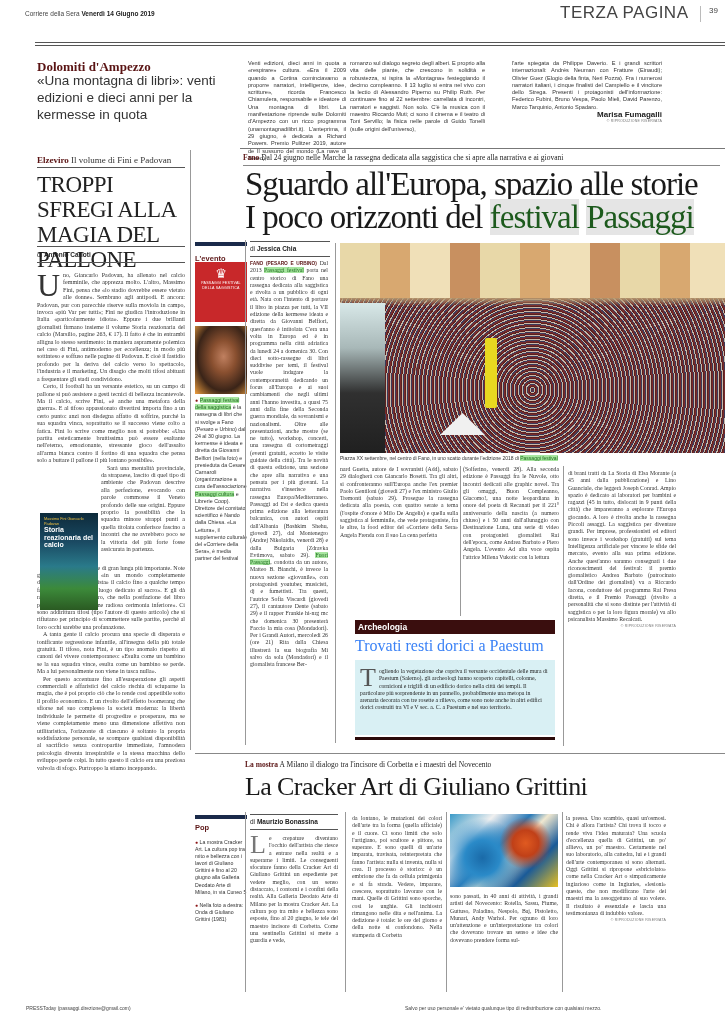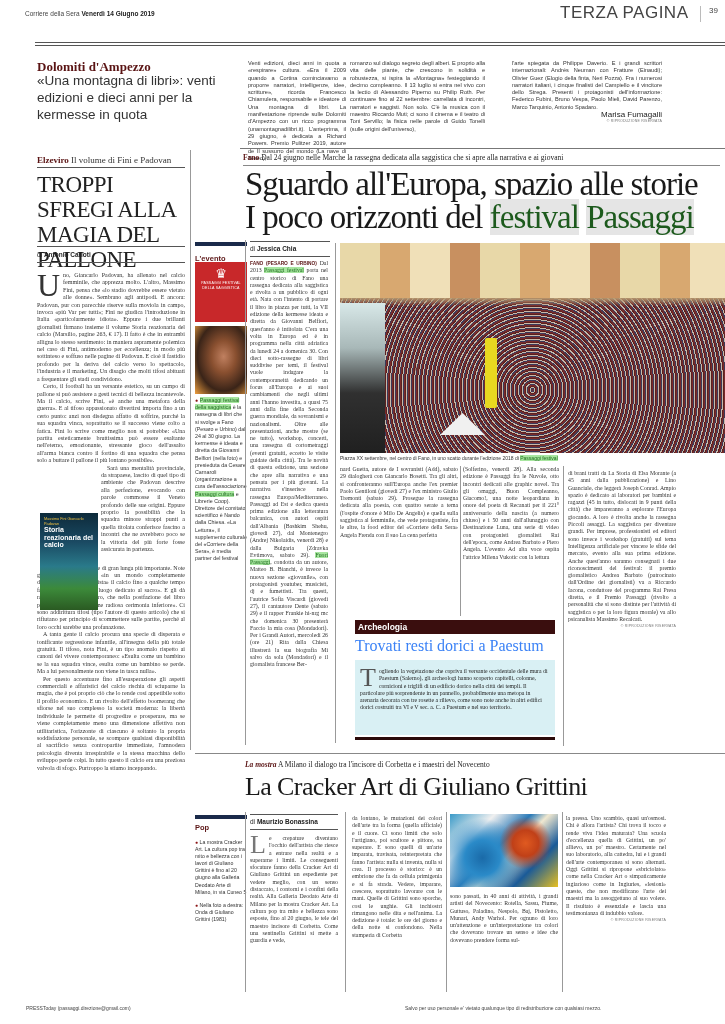"Marisa Fumagalli" .sig { font-weight: normal -> bold }
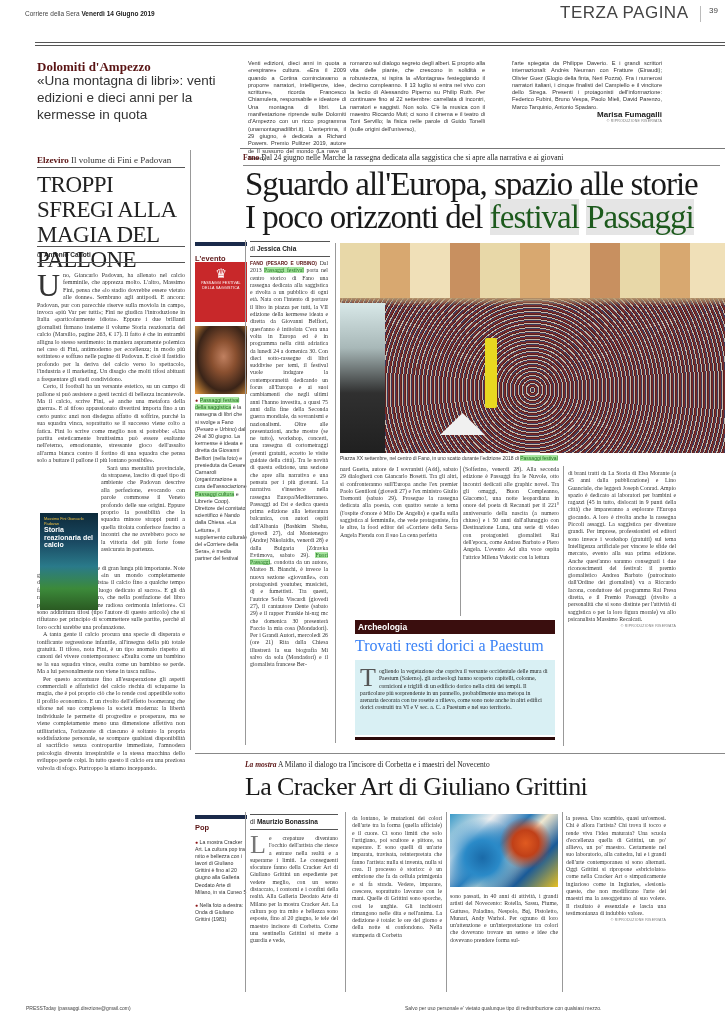"La mostra" .mostra-kicker .k { font-style: italic -> none }
